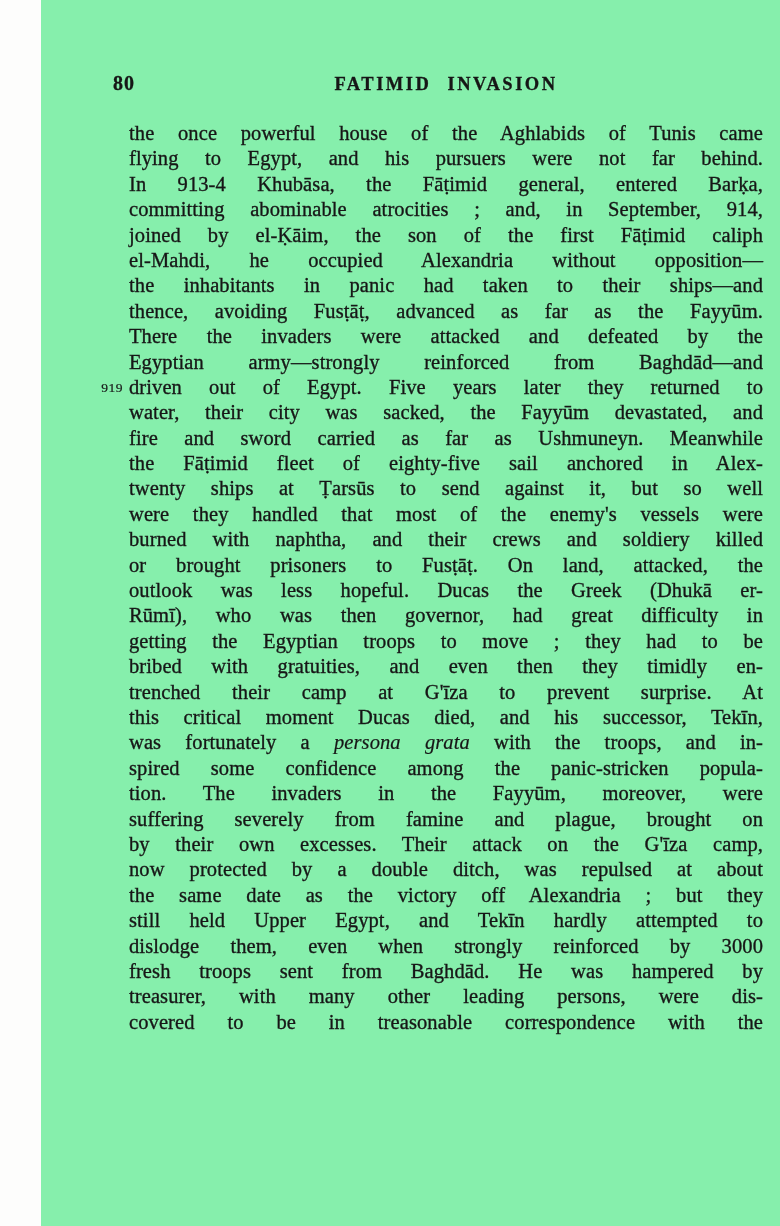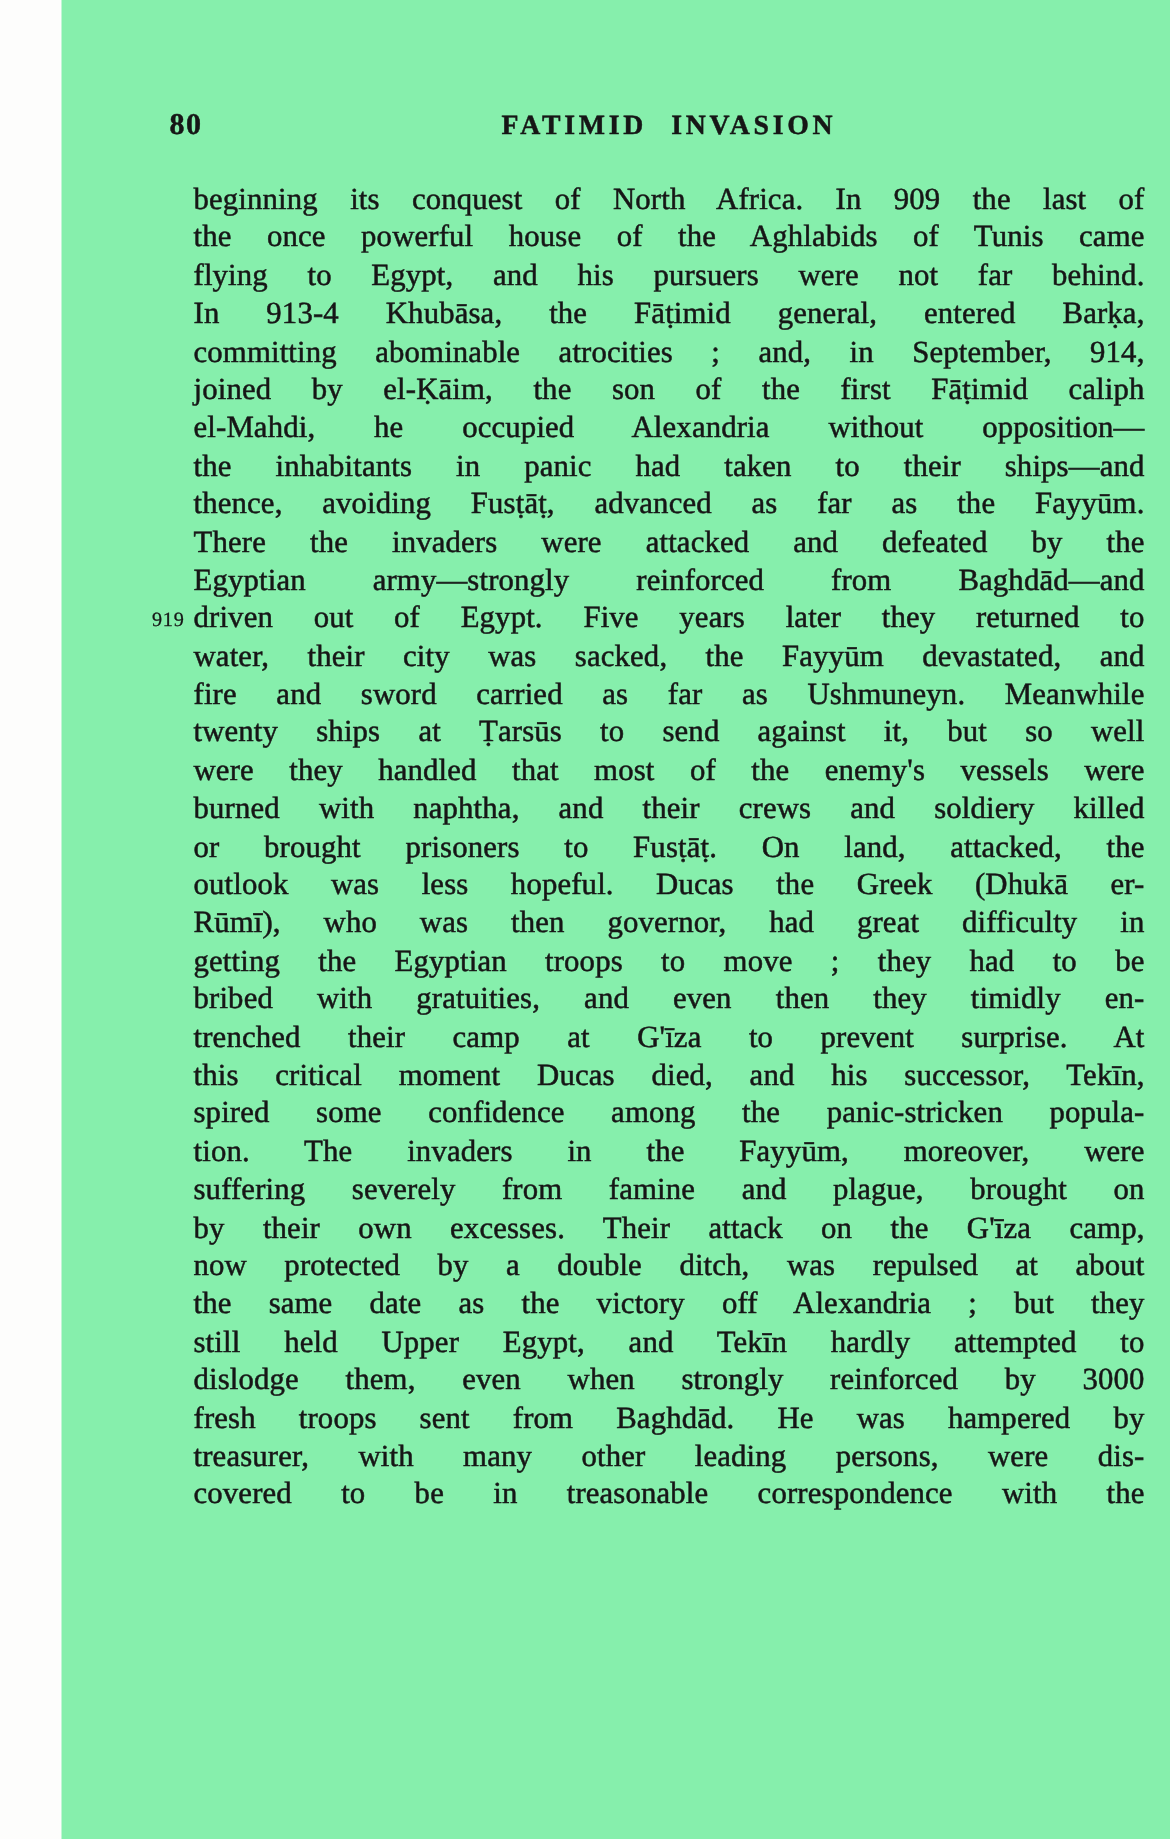"beginning its conquest of North" div.line { html: <div><span>beginning its conquest of North Africa. In 909 the last of</span></div> -> none }
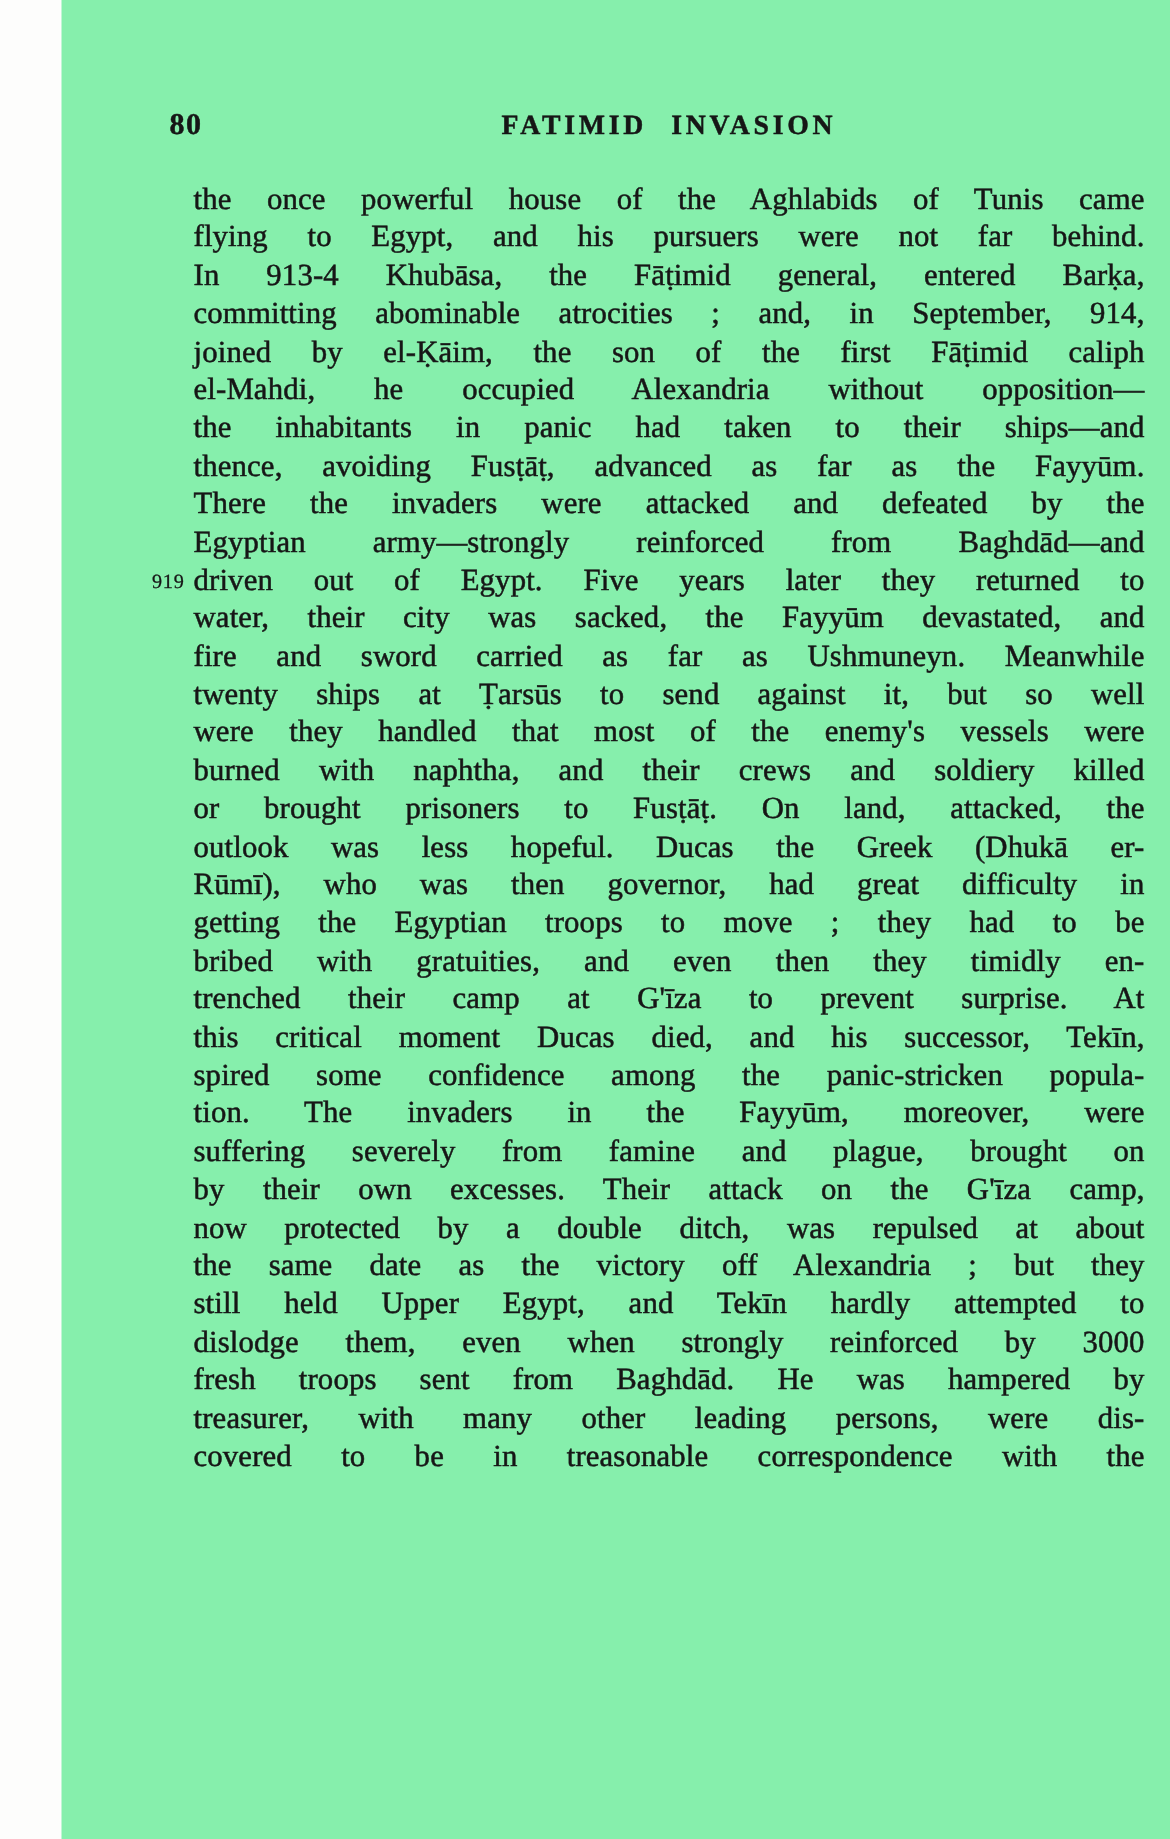"the Fāṭimid fleet of eighty-five" div.line { html: none -> <div><span>the Fāṭimid fleet of eighty-five sail anchored in Alex-</span></div> }
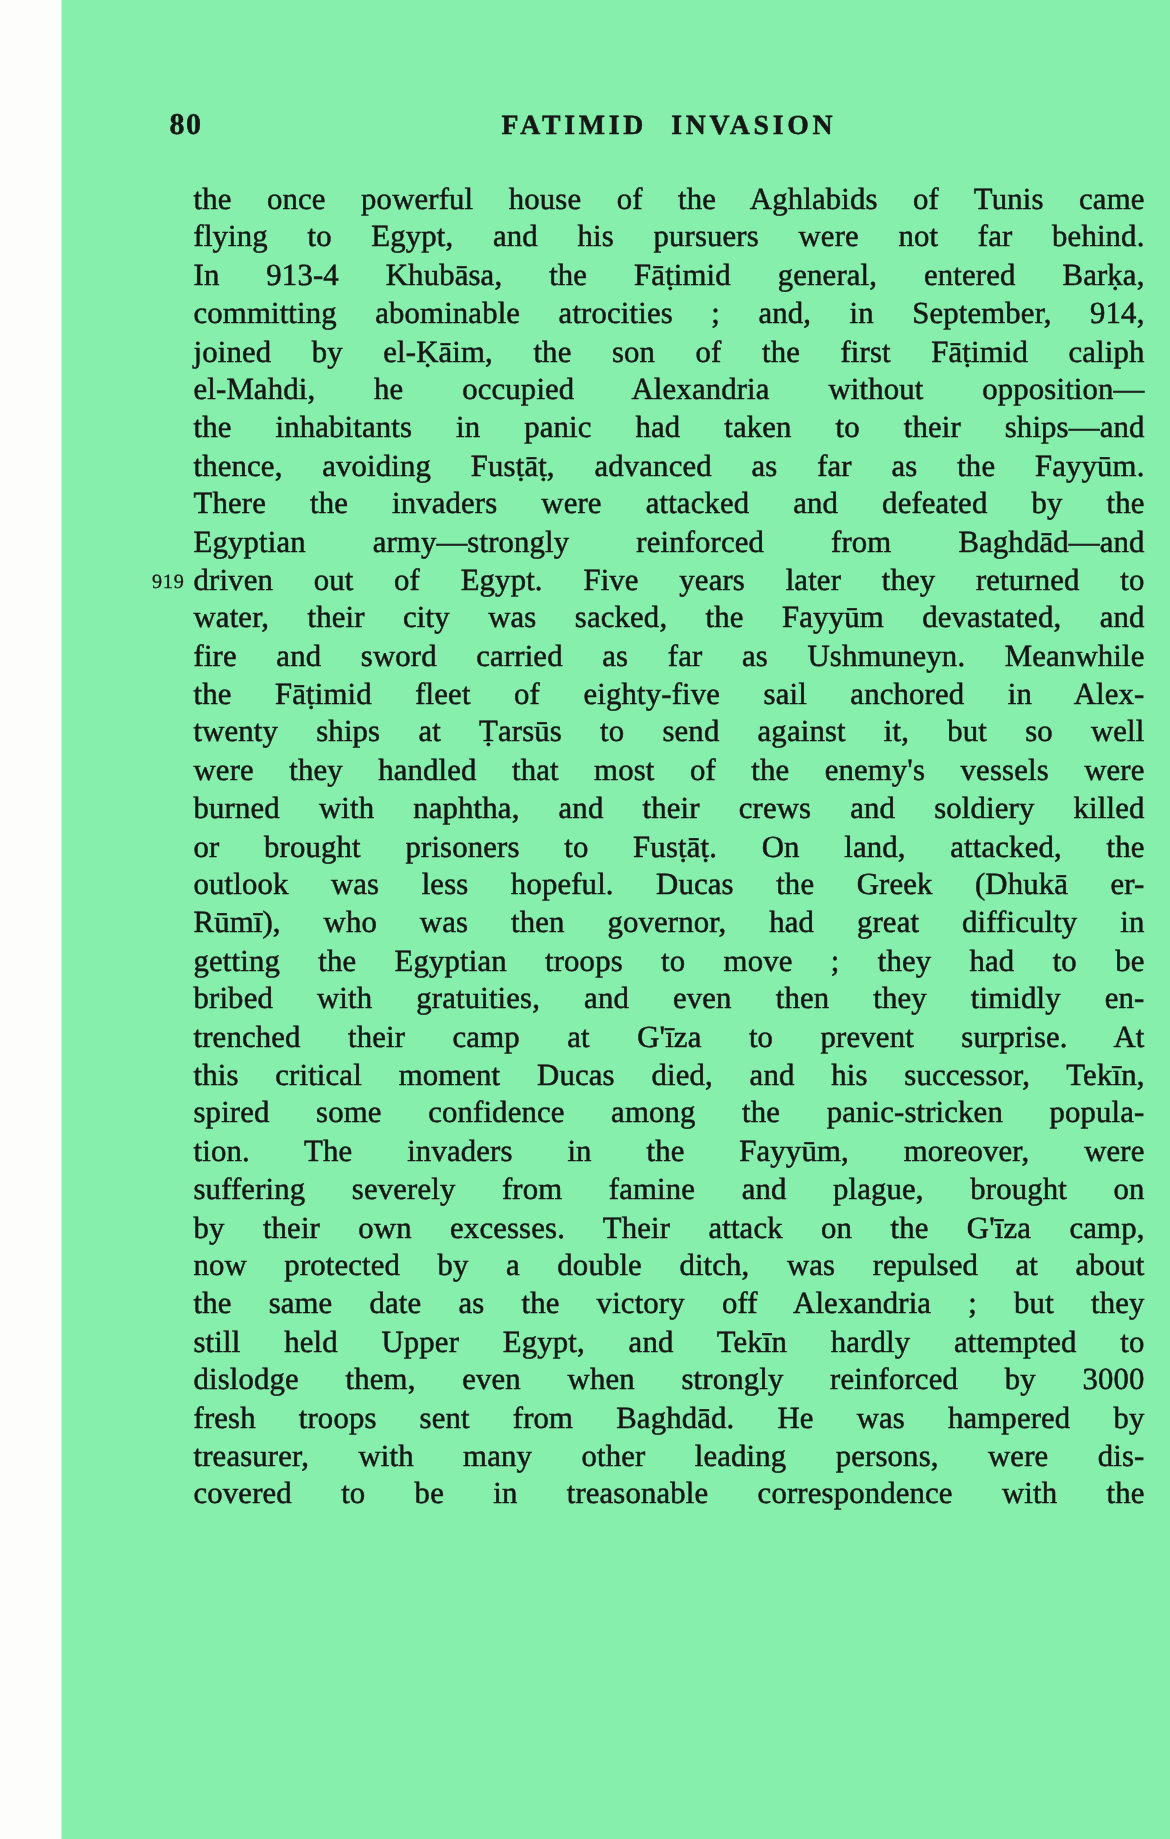"was fortunately a persona grata" div.line { html: none -> <div><span>was fortunately a </span><span>persona grata</span><span> with the troops, and in-</span></div> }
